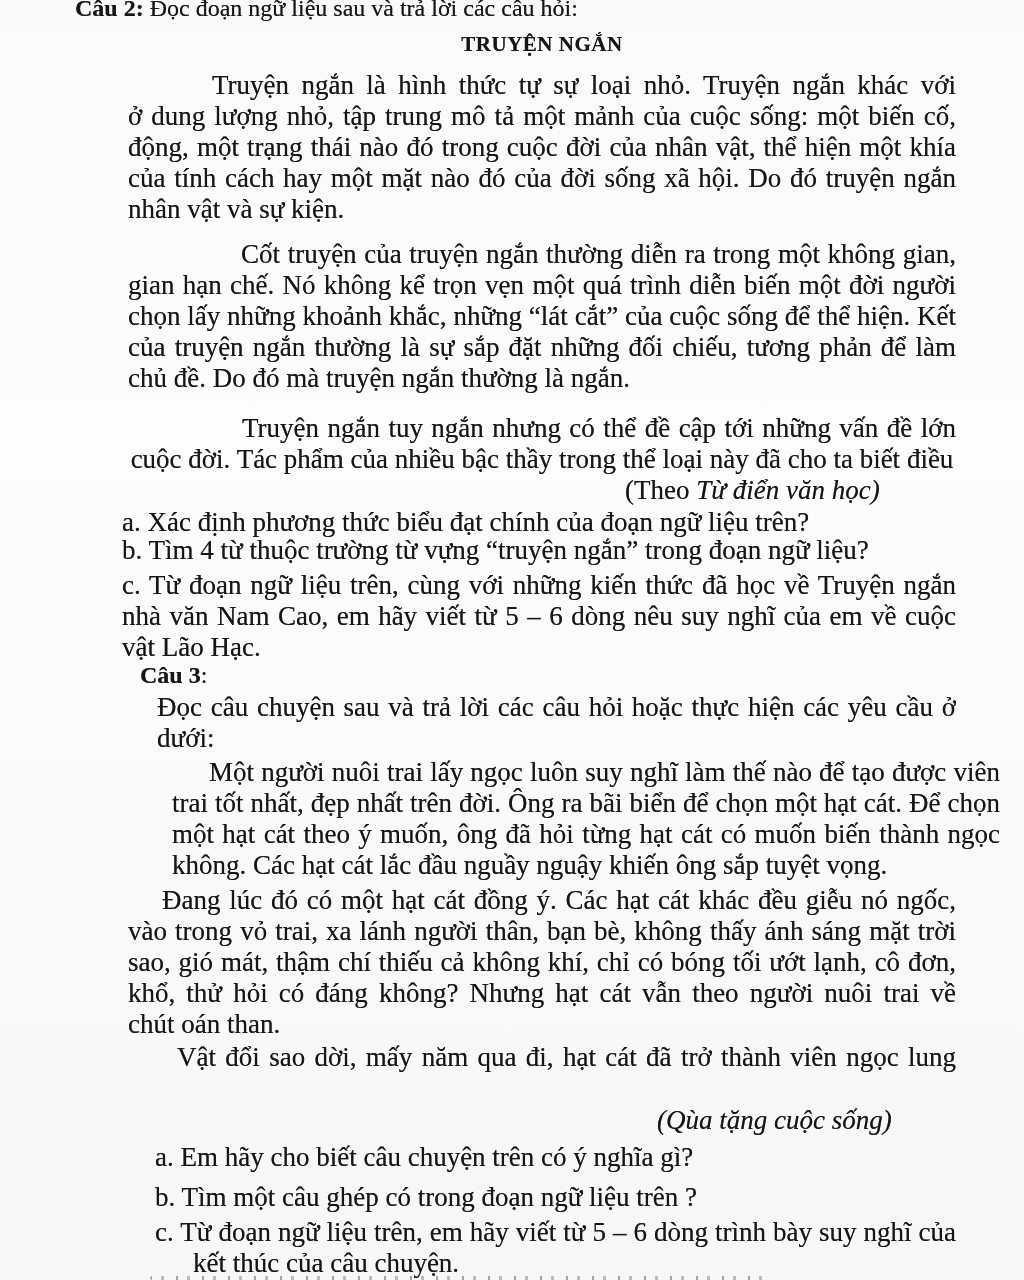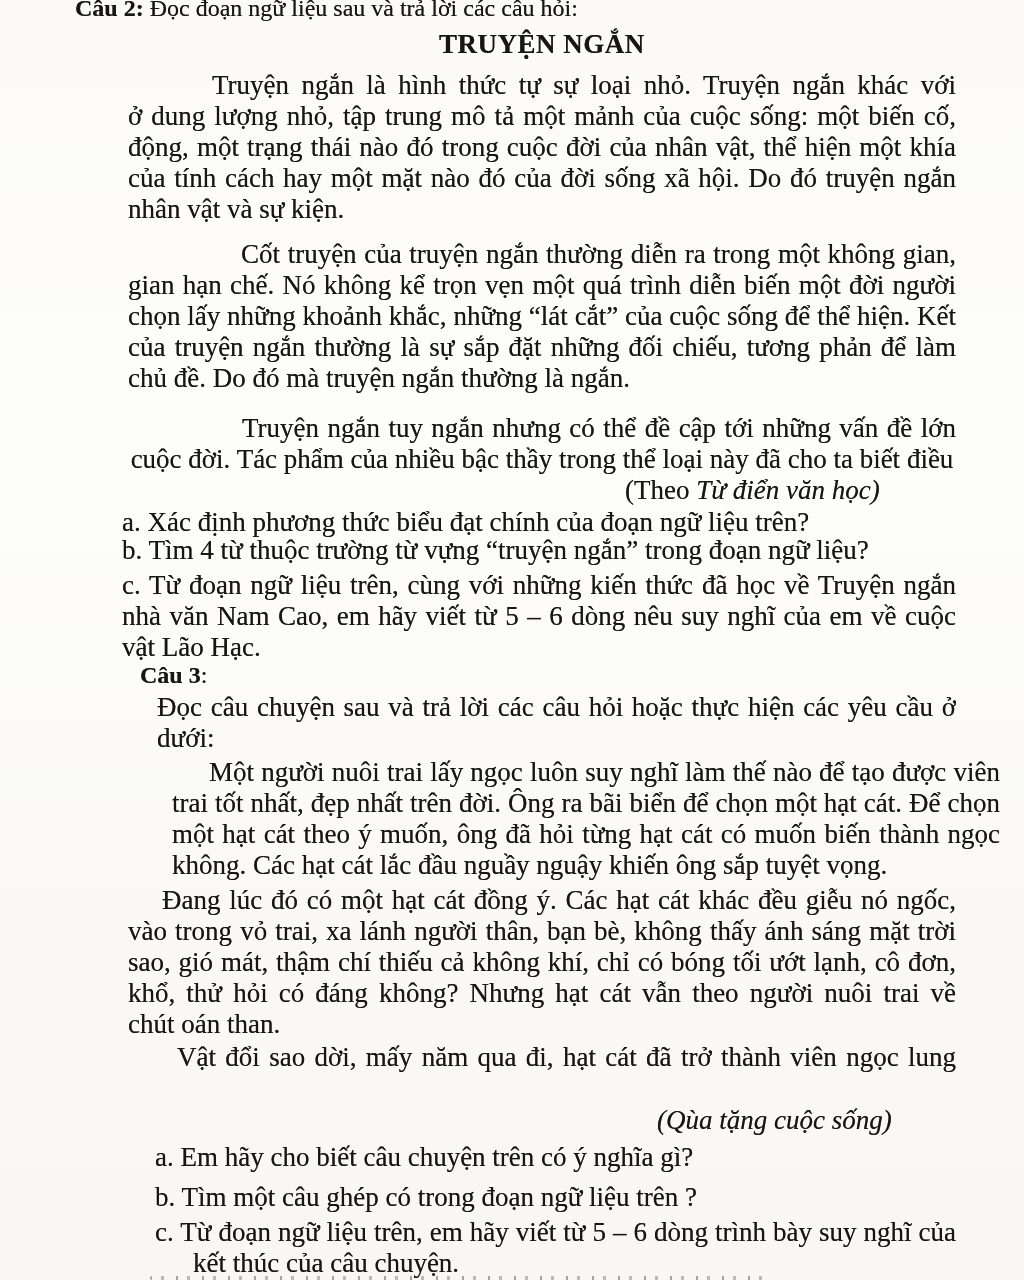"TRUYỆN NGẮN" #passage-title { font-size: 27px -> 21px }
